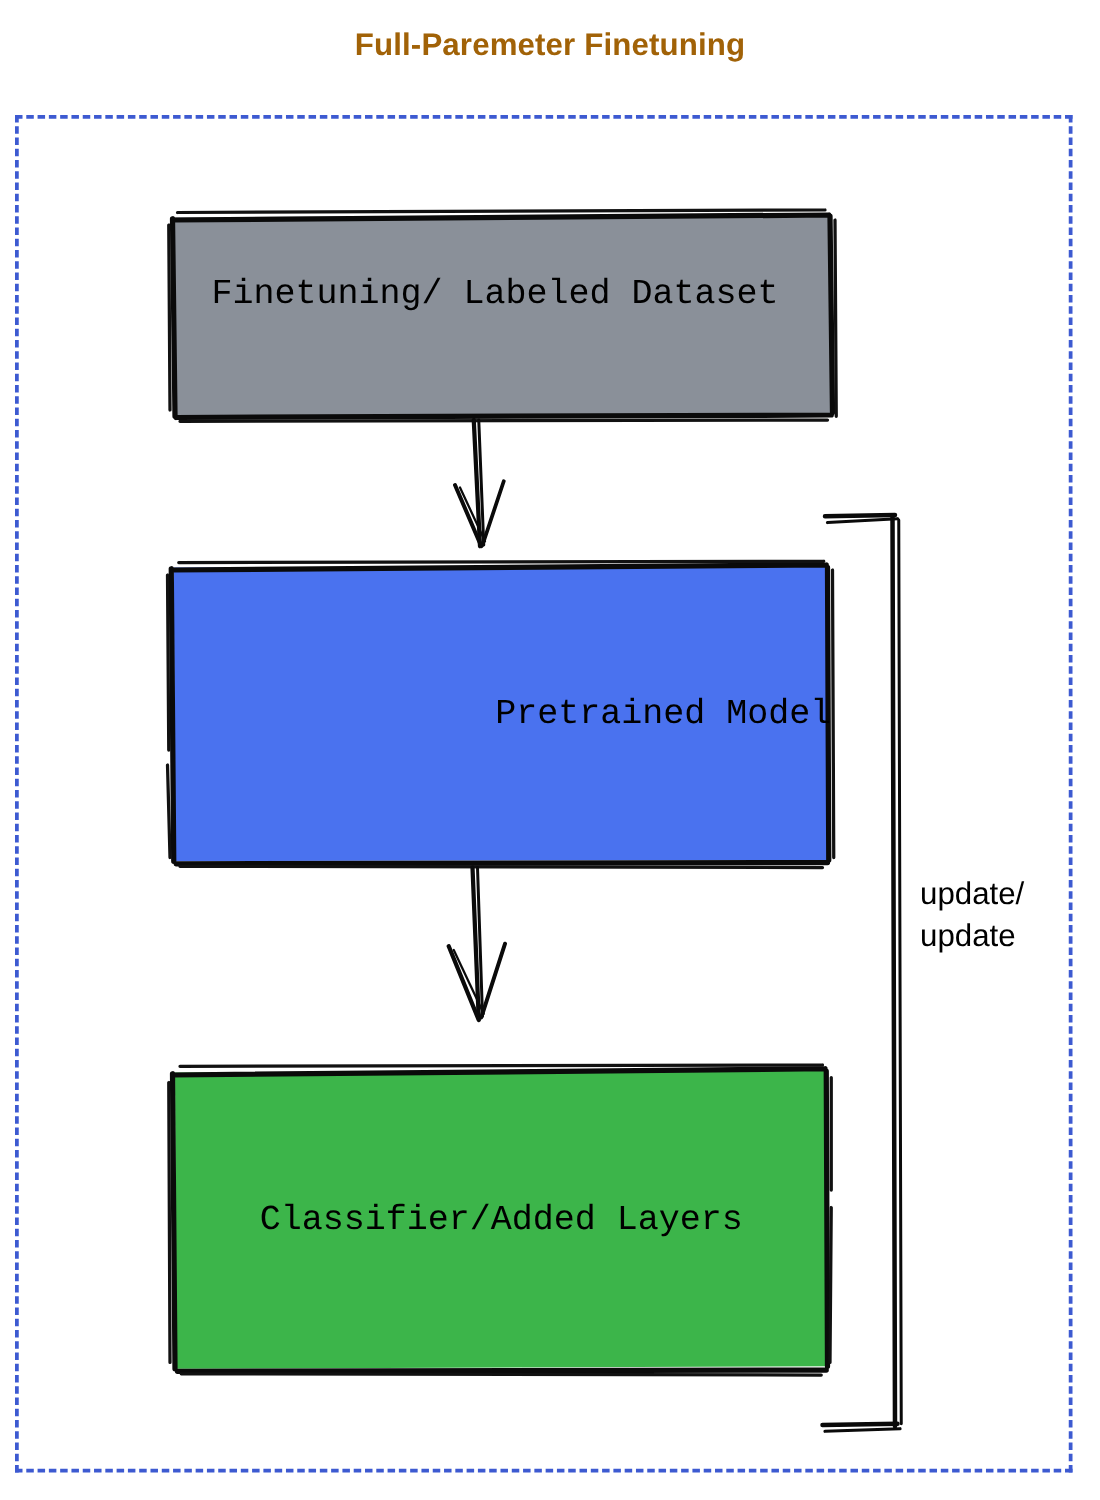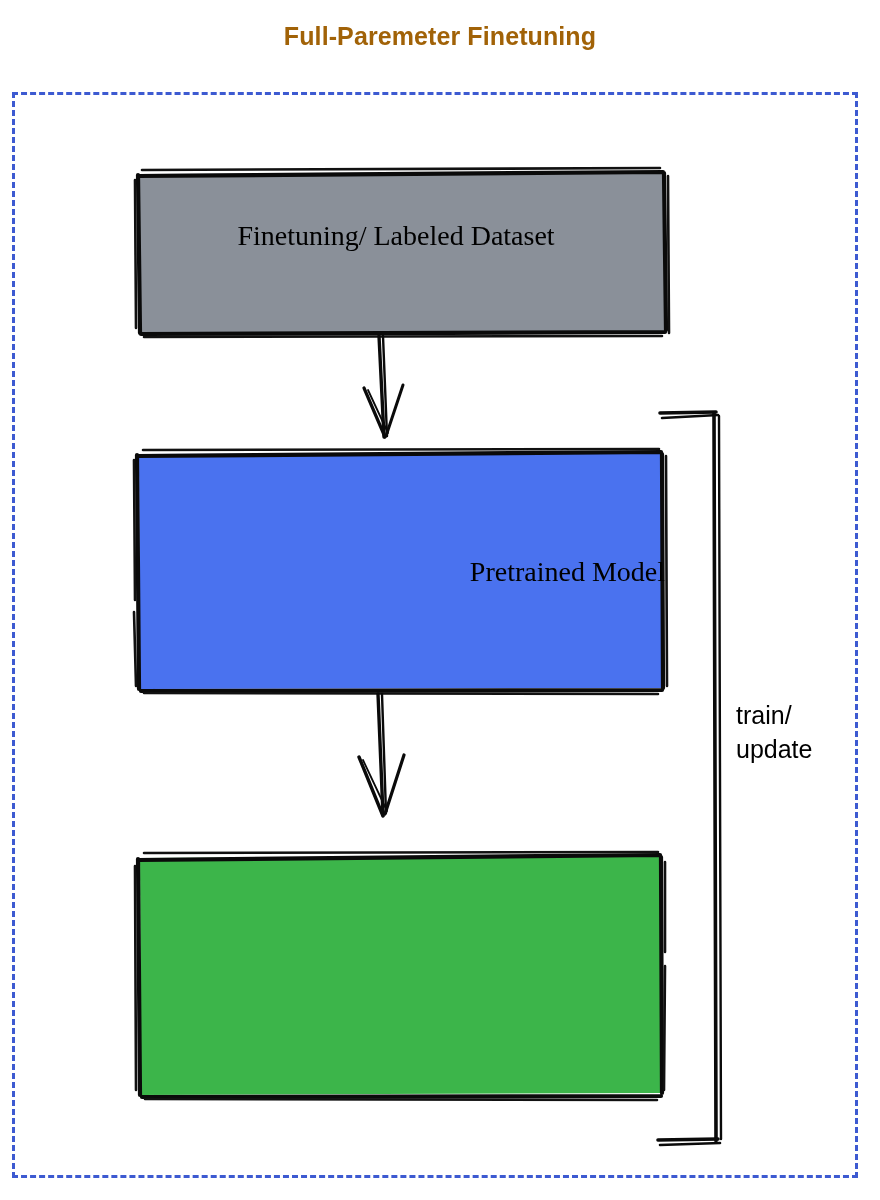"Finetuning/ Labeled Dataset" .box-label { font-family: Liberation Serif, serif -> Liberation Mono, monospace }
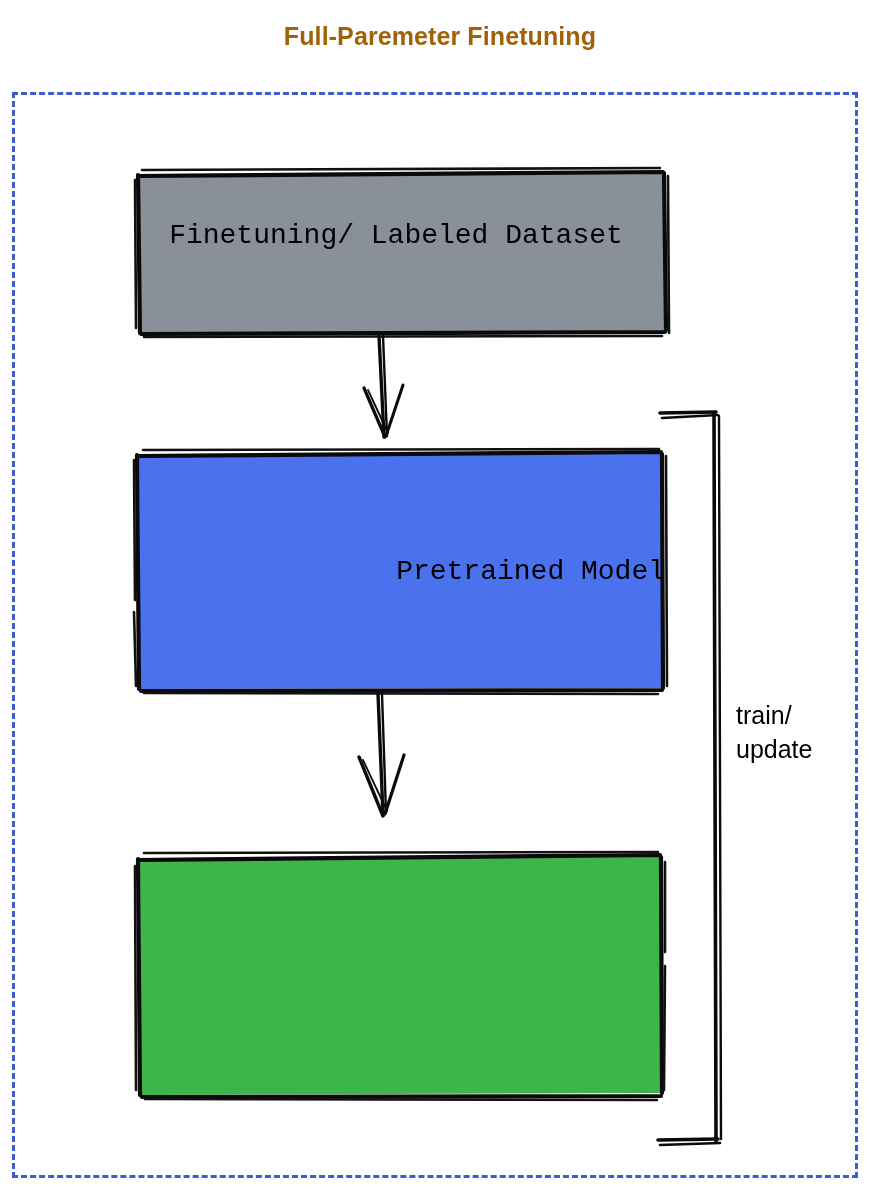"train/" span.ln { text: train/ -> update/ }
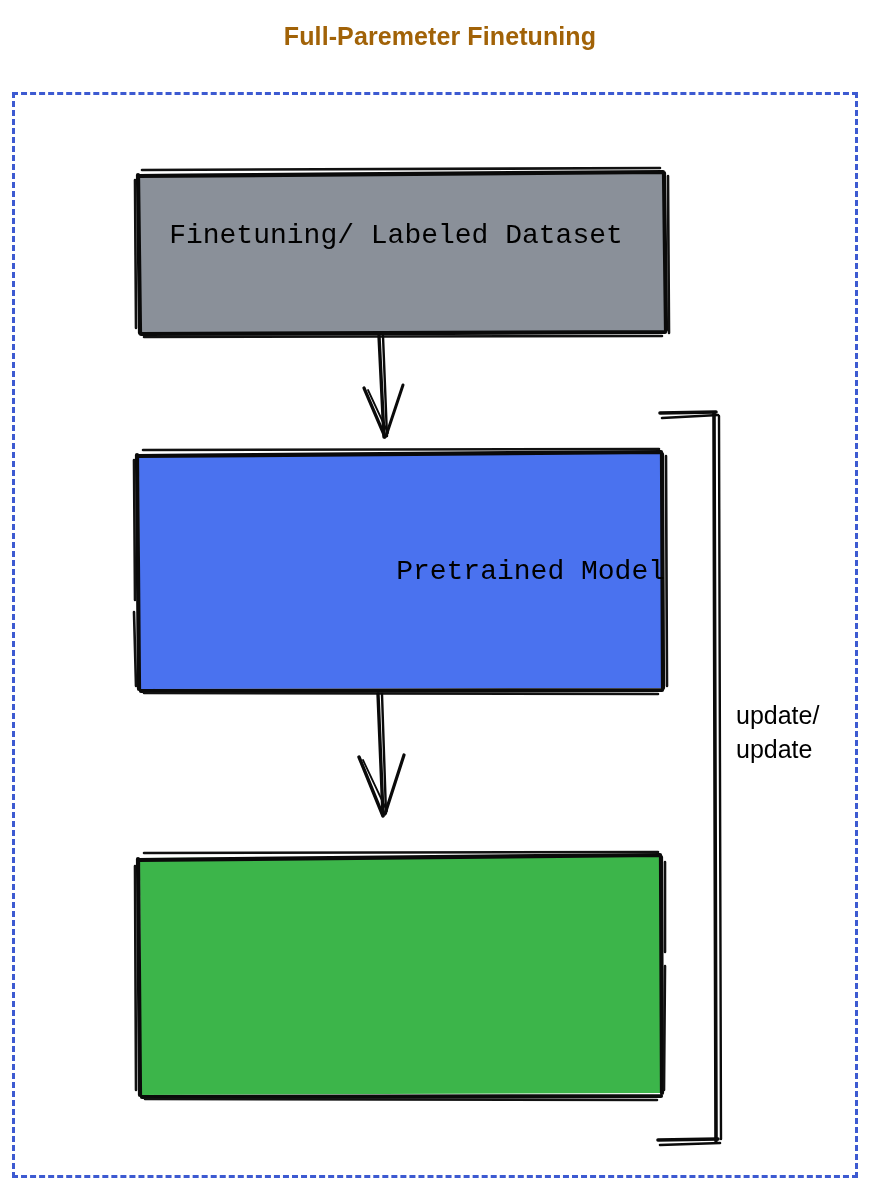"Classifier/Added Layers" div.box-label { html: none -> <div>Classifier/Added Layers</div> }
